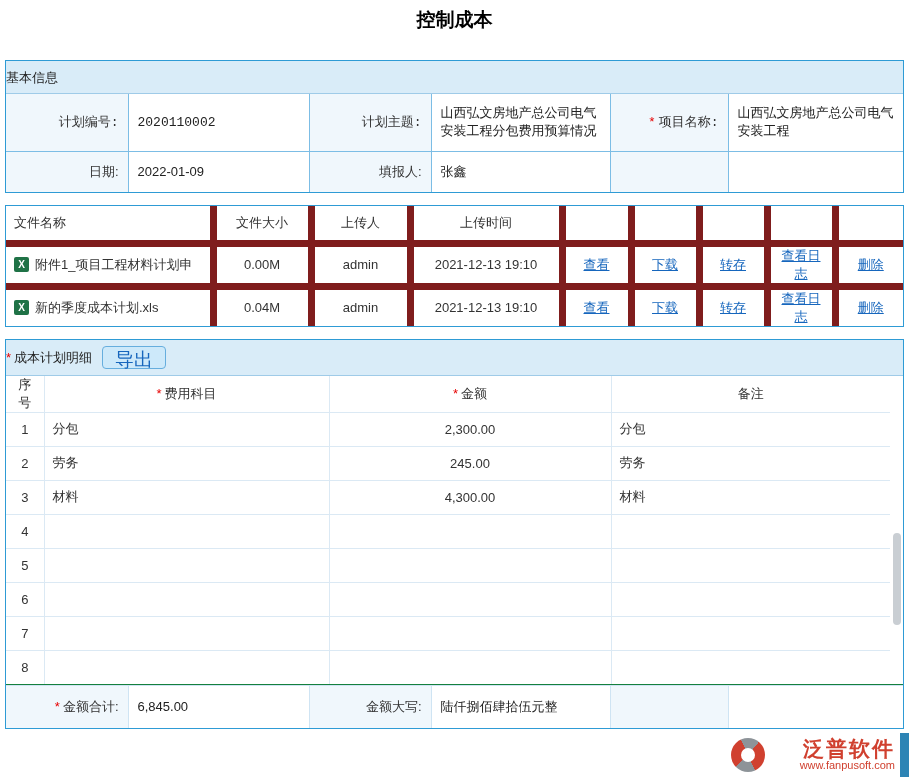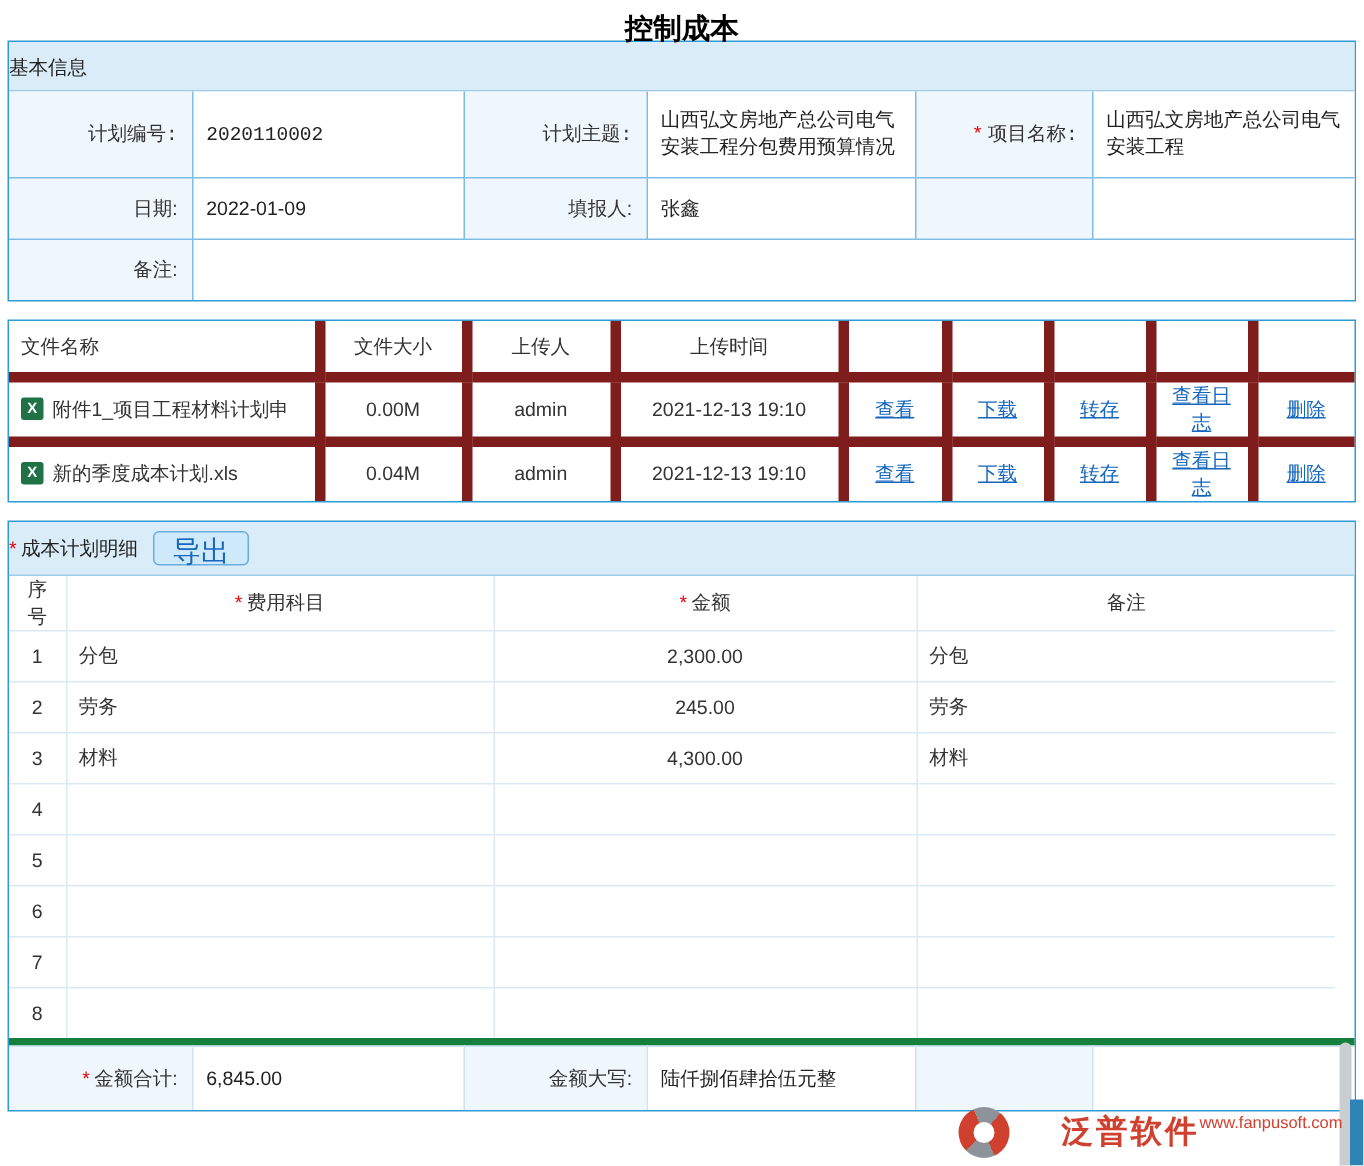"控制成本" .page-title { height: 27px -> 60px }
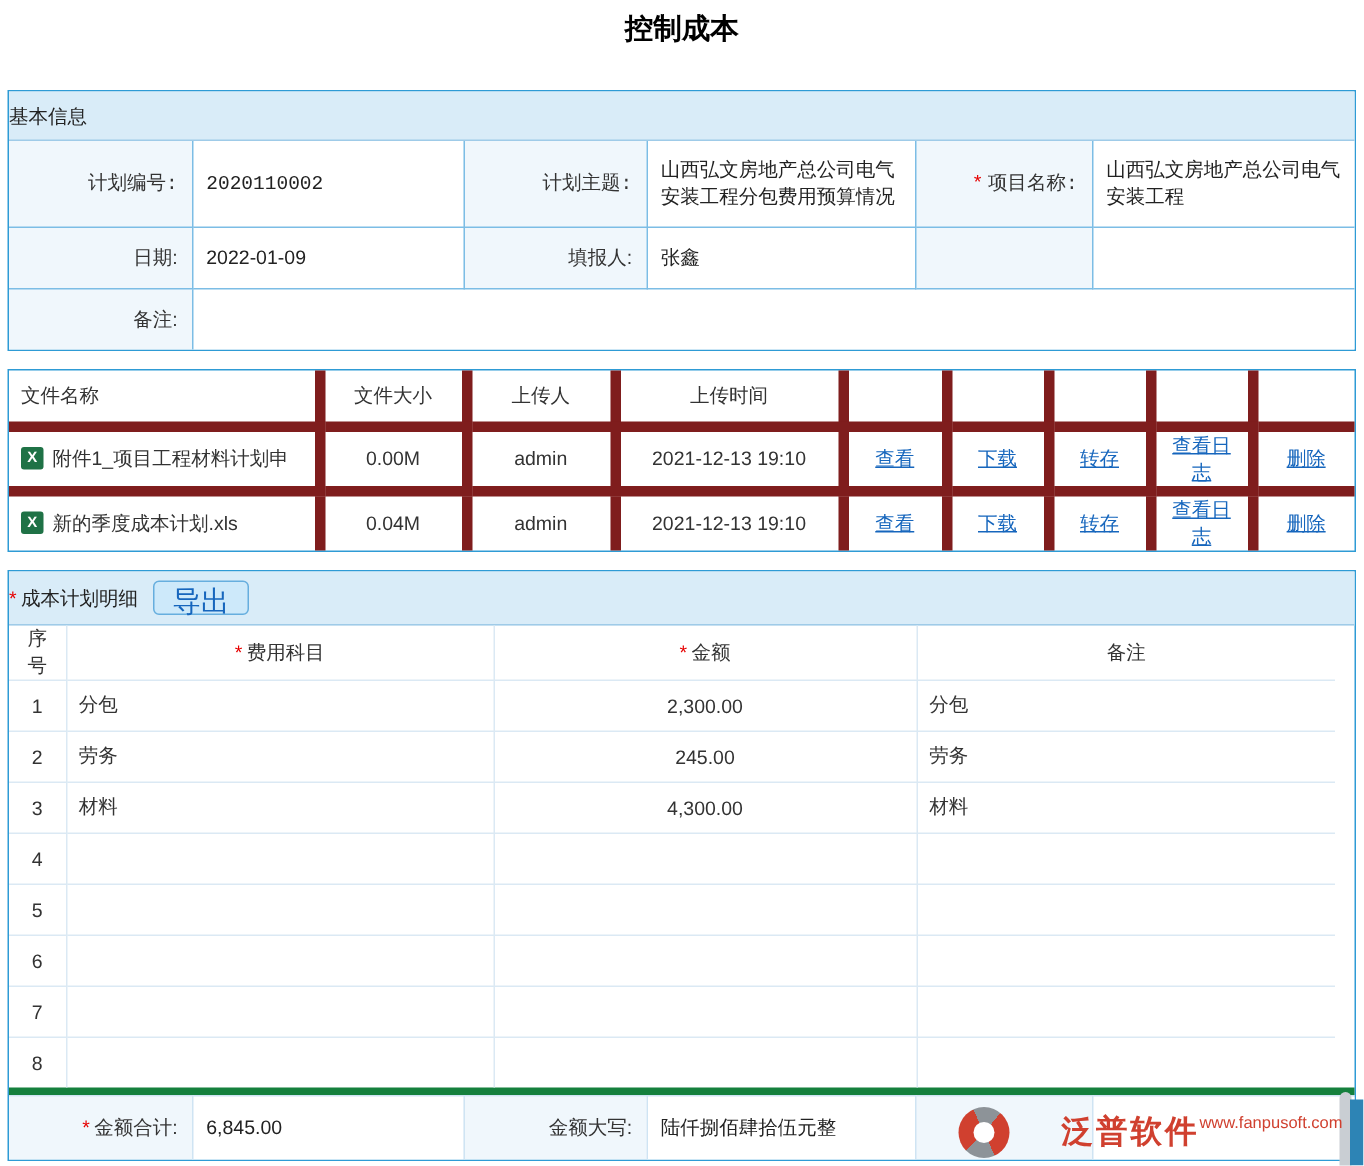"备注:" tr.r3 { html: <tr> <td>备注:</td> <td></td> </tr> -> none }
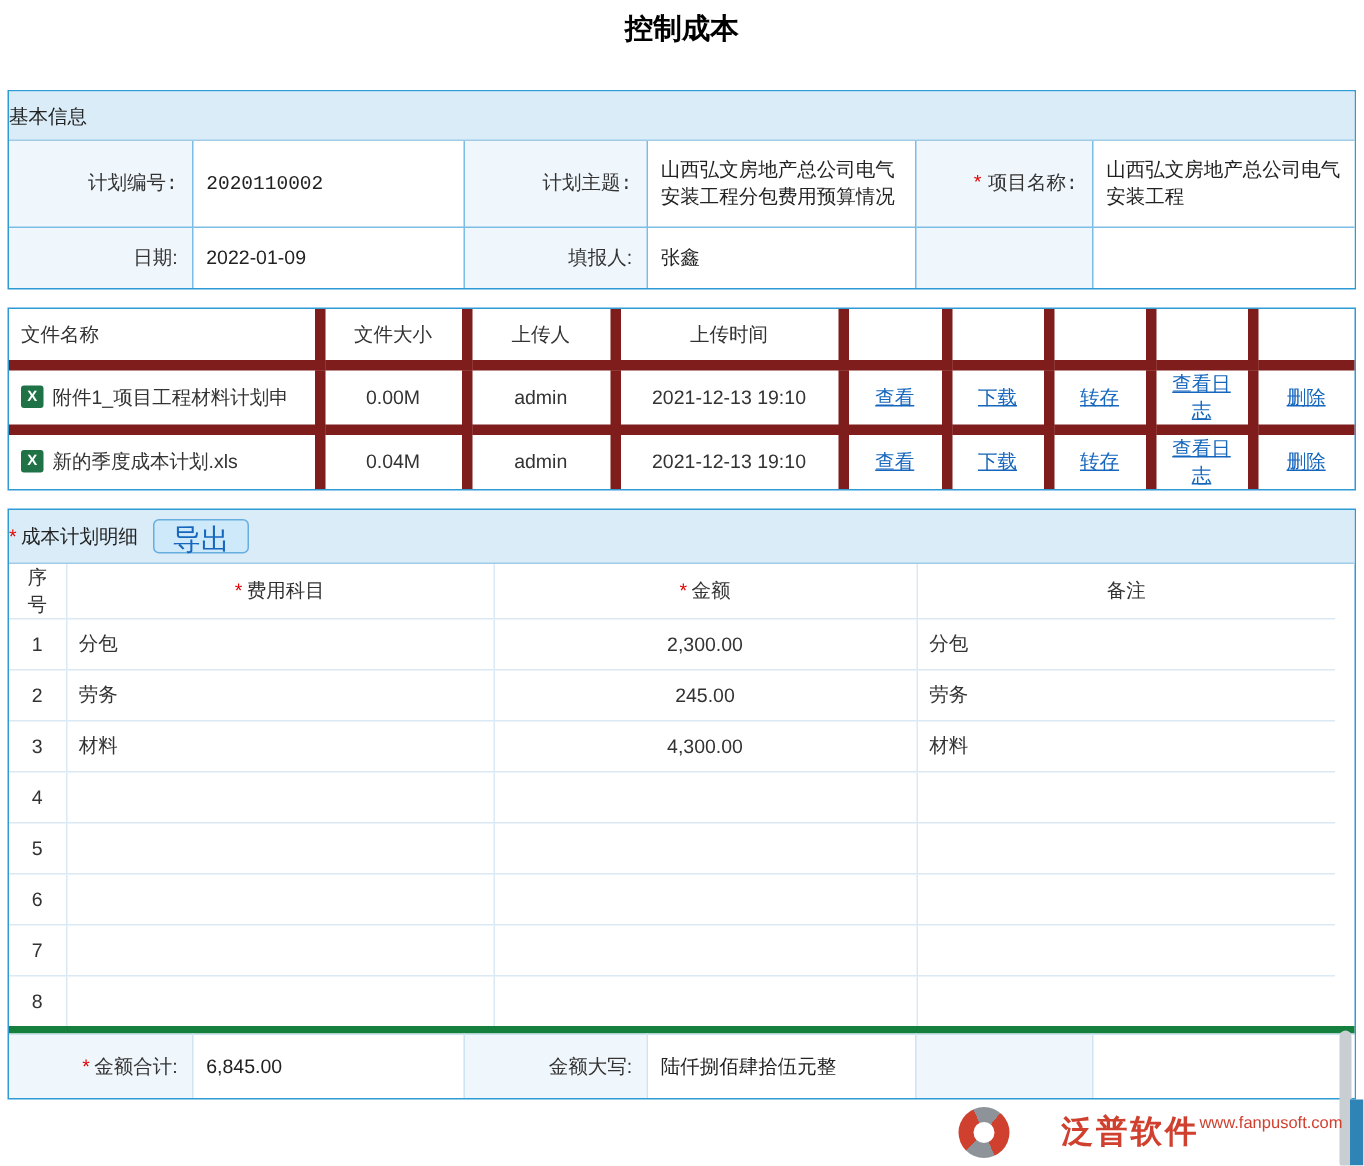"序号" .cost-table-area { align-items: flex-end -> center }
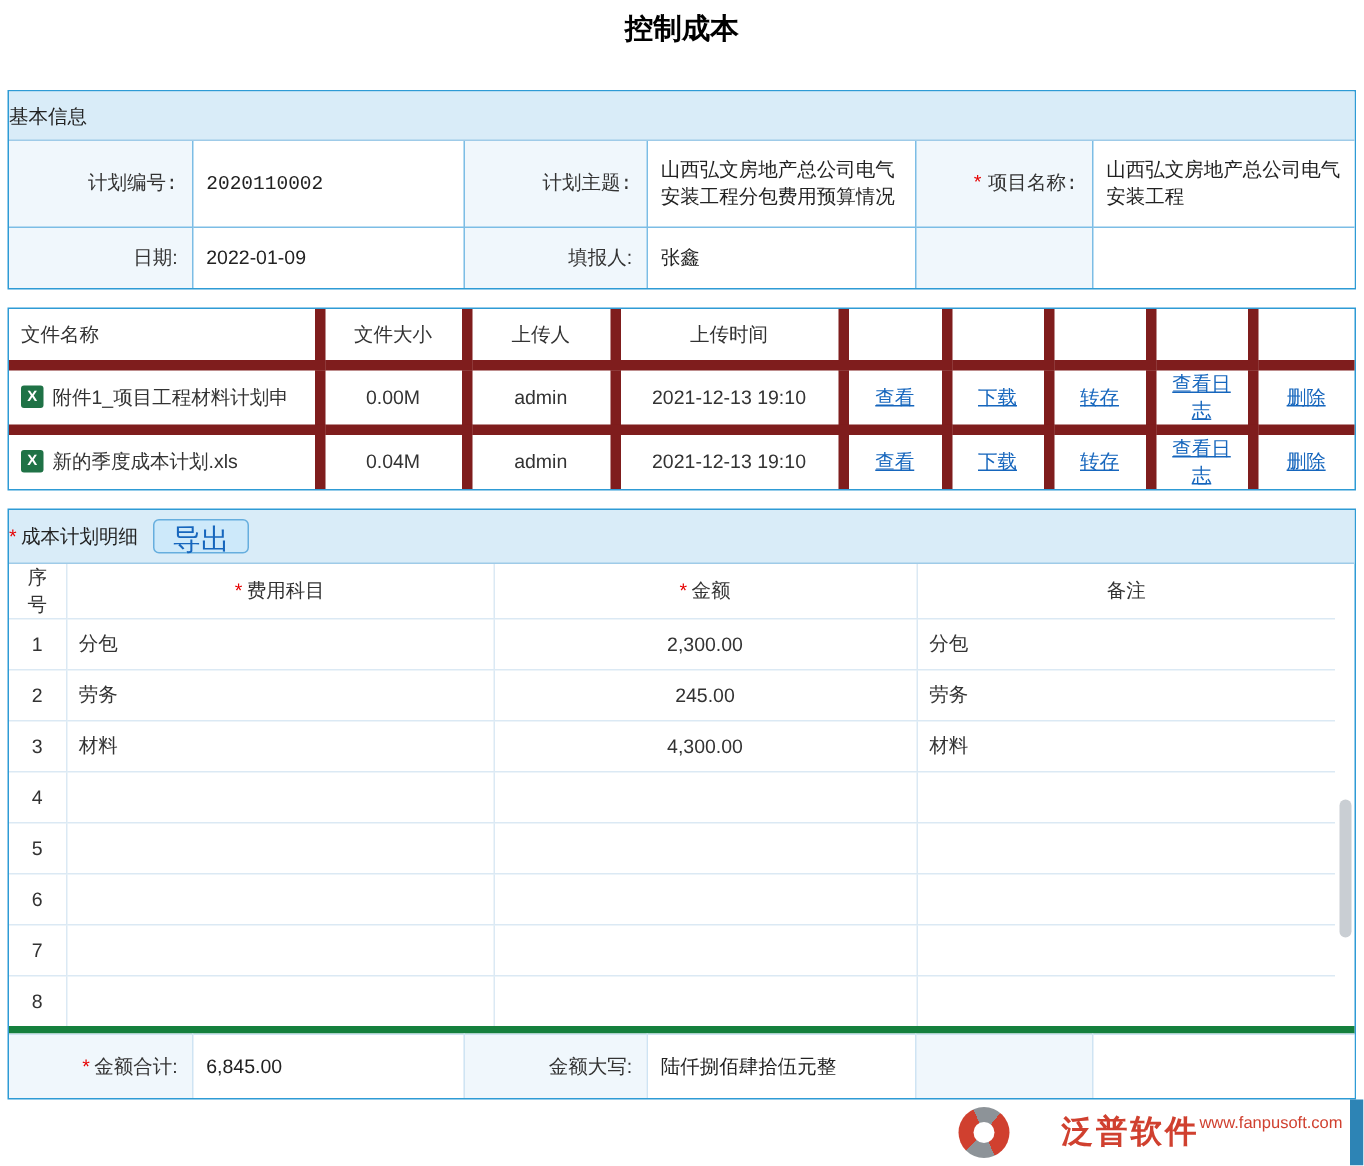"* 金额合计:" .totals-wrap { border-top: 5px solid #15803d -> 1px solid #15803d }
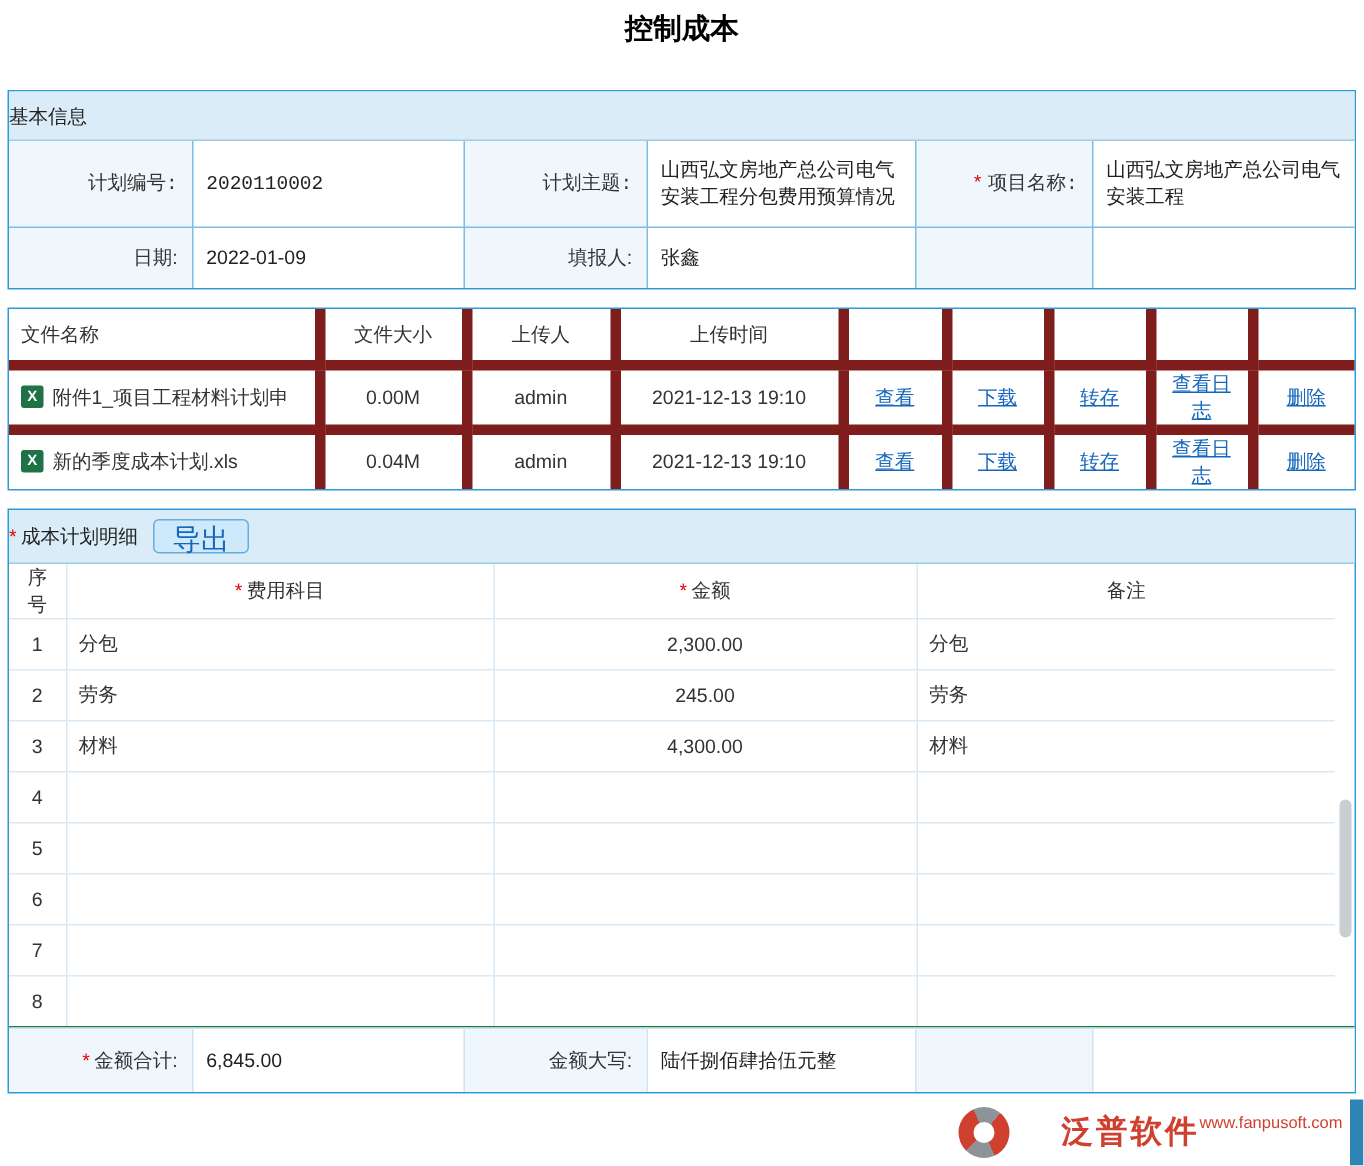"泛普软件" .wm-text { align-items: flex-start -> flex-end; flex-direction: row -> column }
